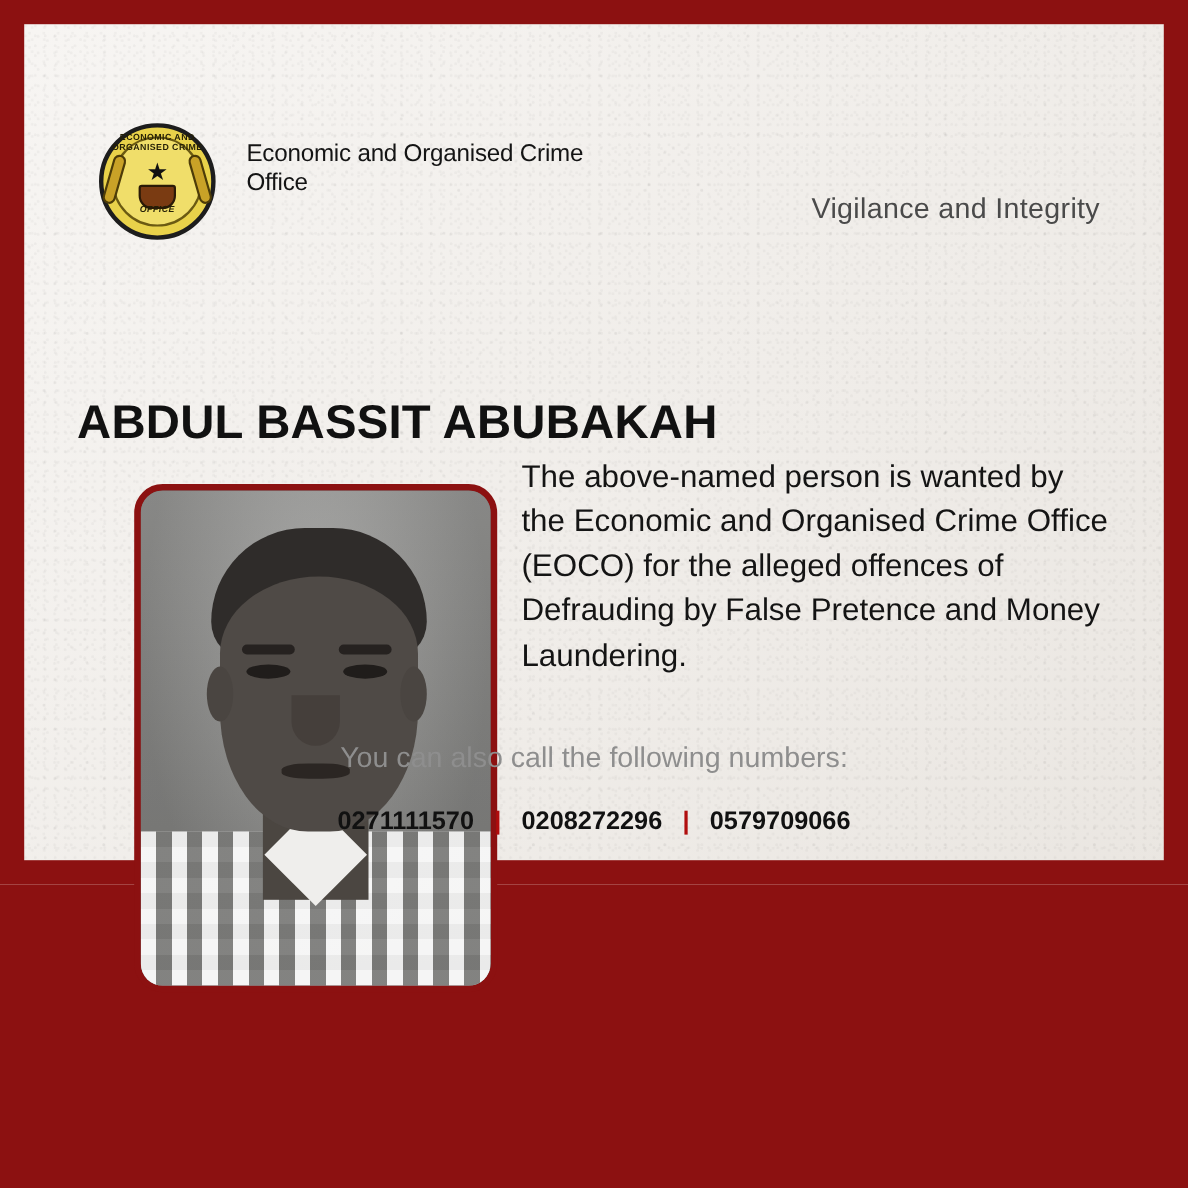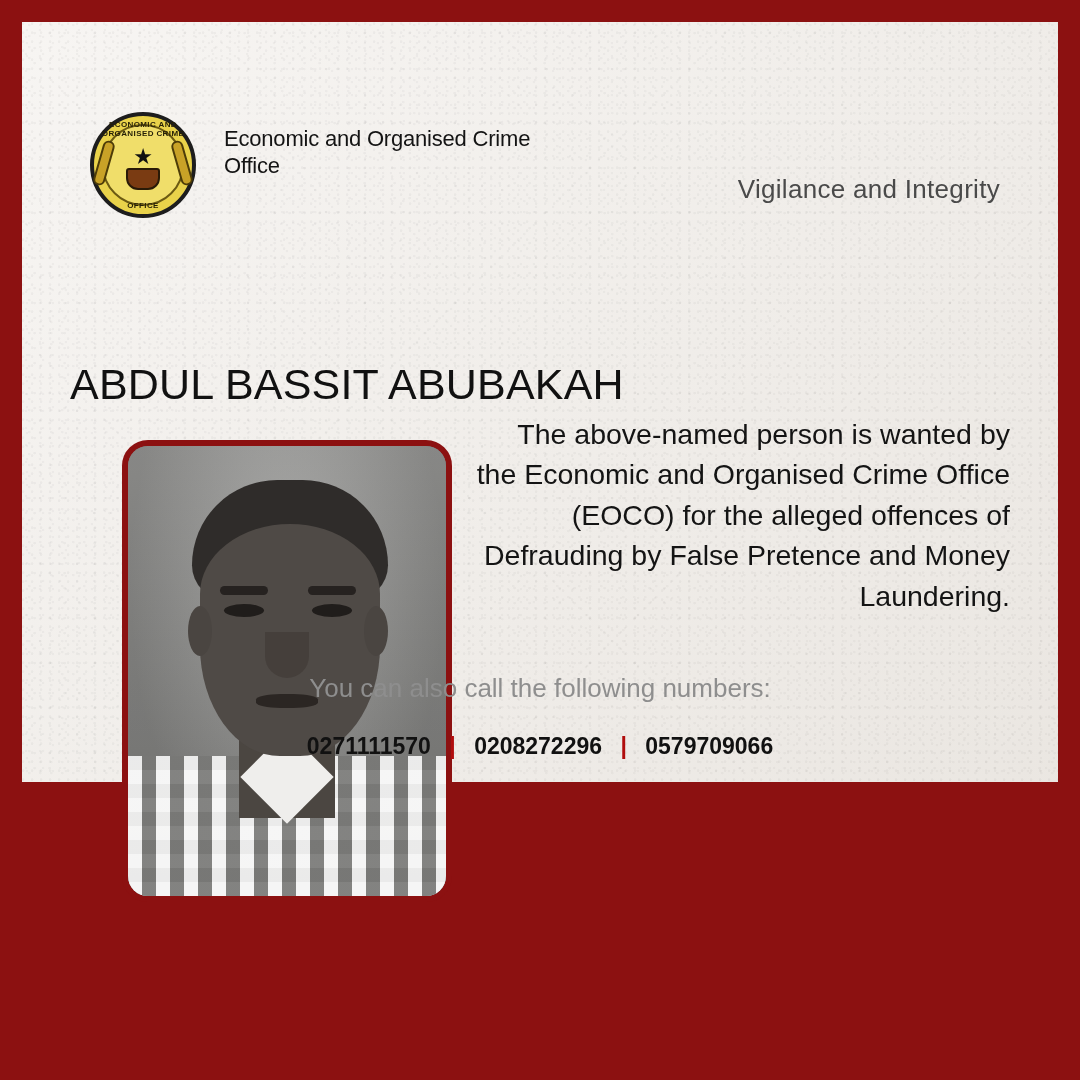"OFFICE" .logo-text-bottom { bottom: 14px -> 29px; font-style: none -> italic }
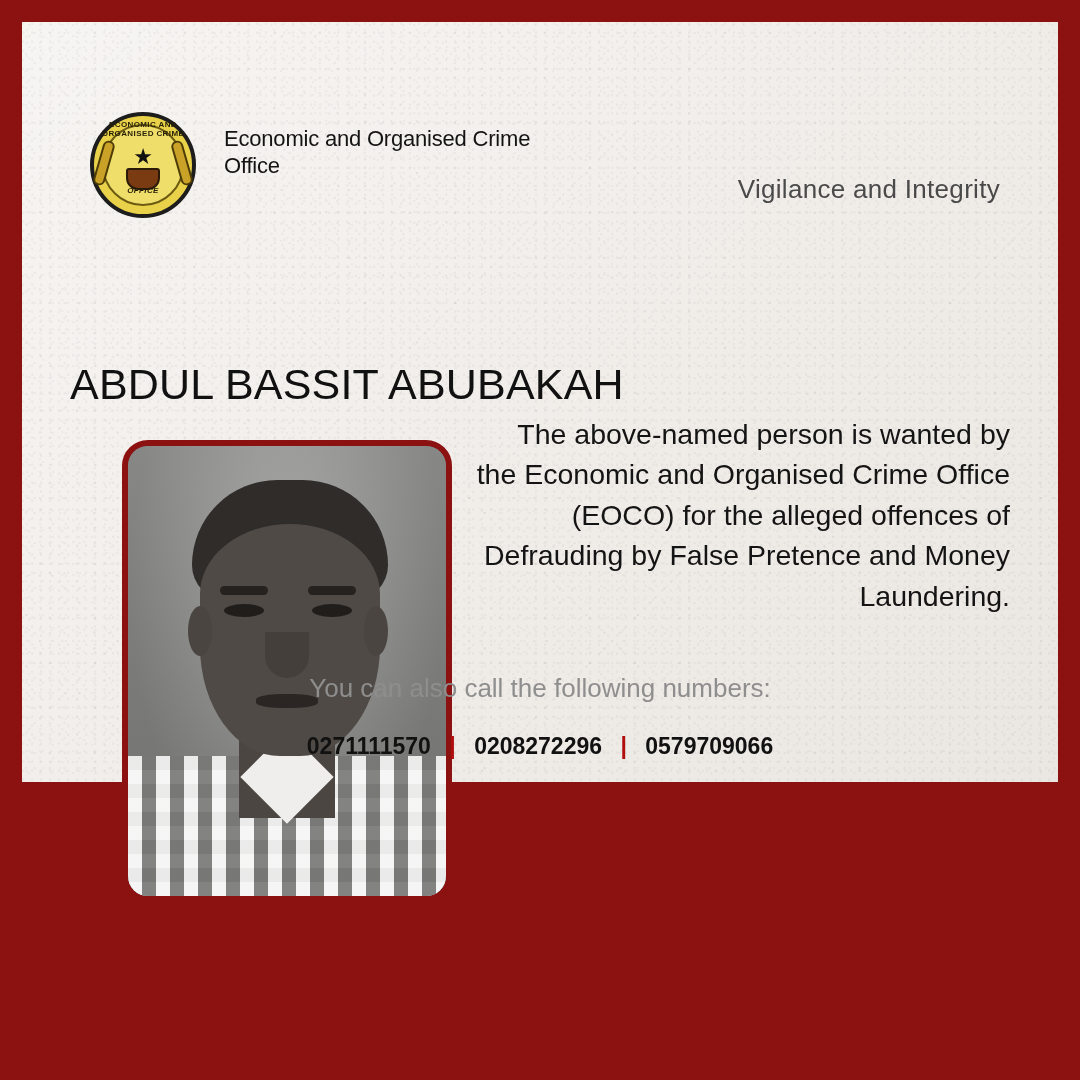"ABDUL BASSIT ABUBAKAH" .suspect-name { font-weight: normal -> bold }
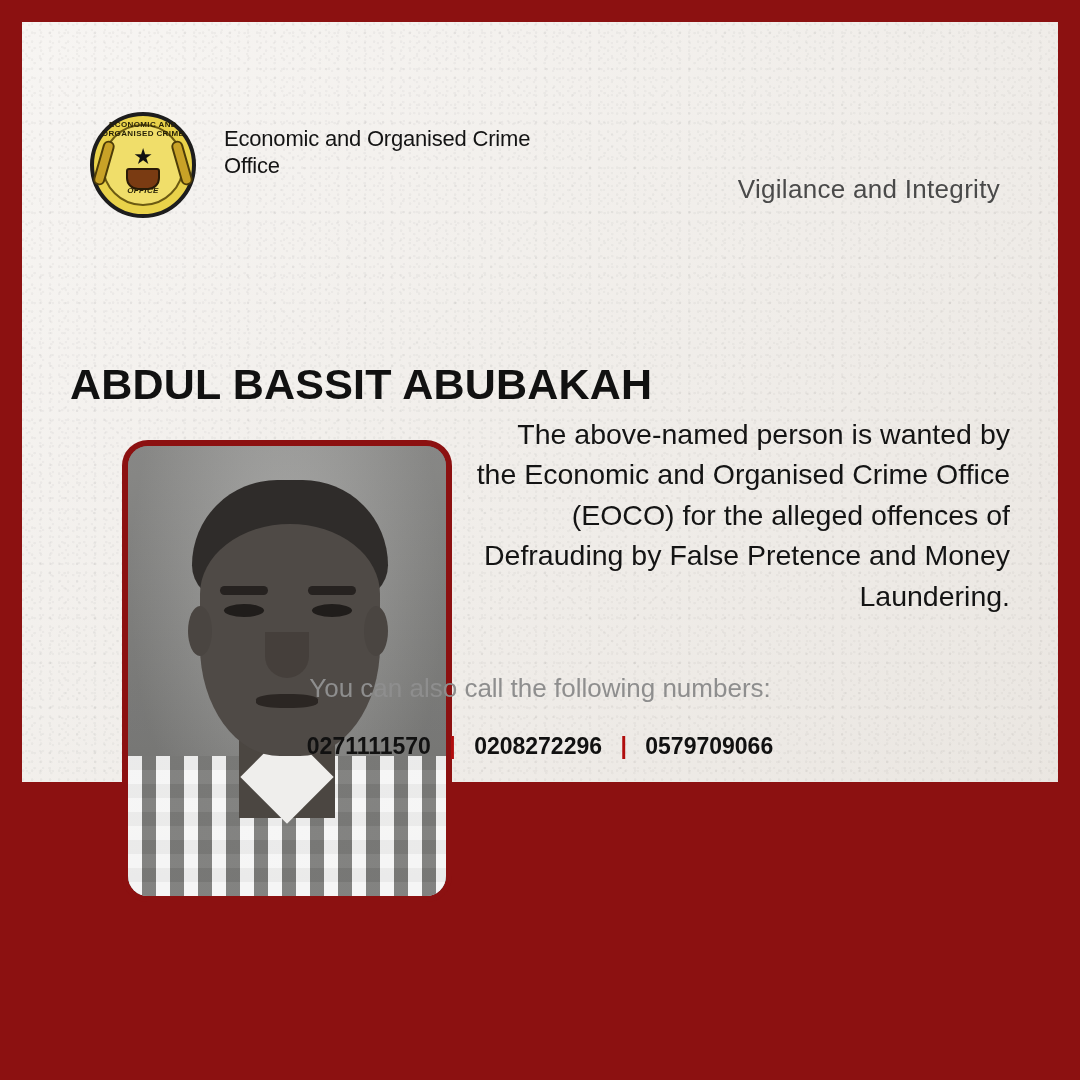"The above-named person is wanted" .body-copy { text-align: right -> left }
